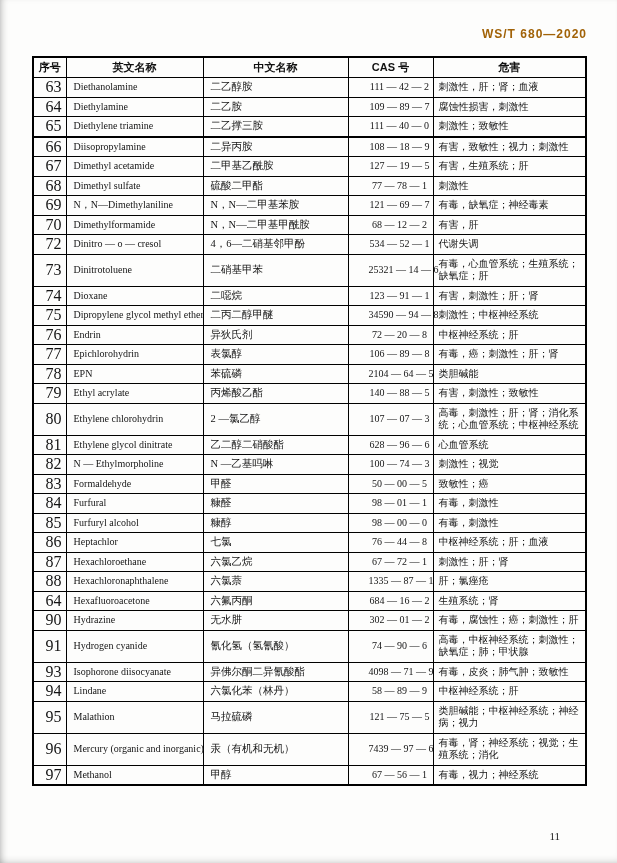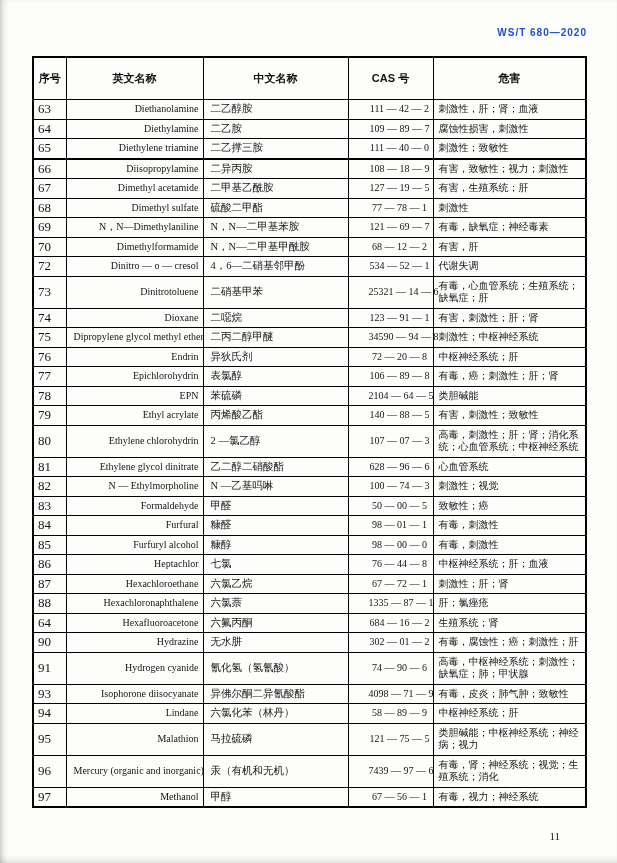"WS/T 680—2020" .doc-code { color: #1d4ed8 -> #a16207; font-size: 10px -> 12px }
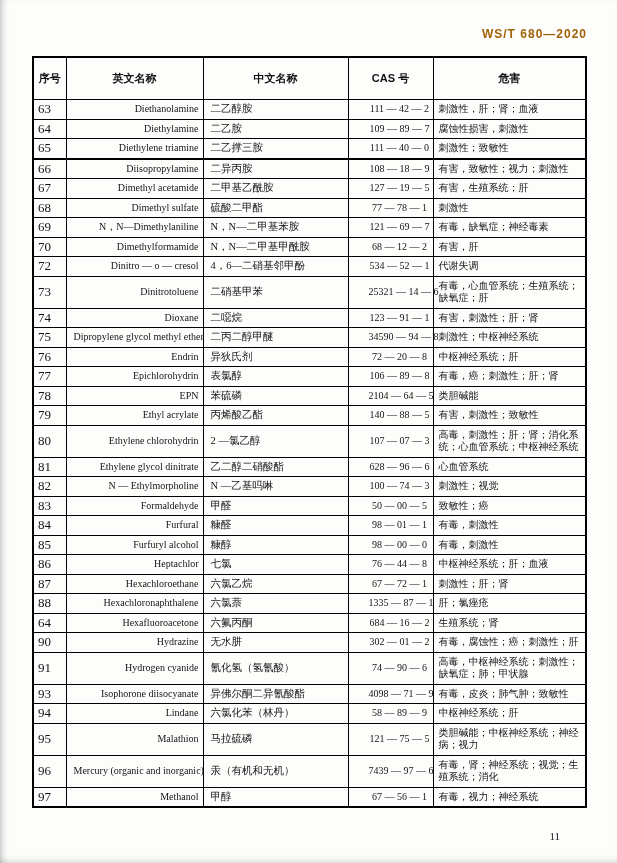"序号" thead th { padding: 14px 2px -> 3px 2px }
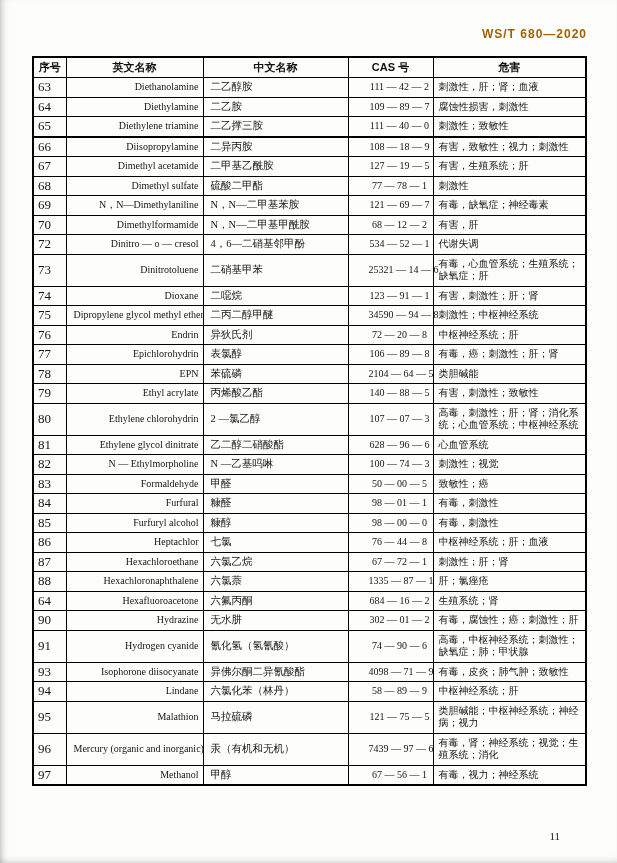"63" .c-no { font-size: 13px -> 16px; text-align: left -> right }
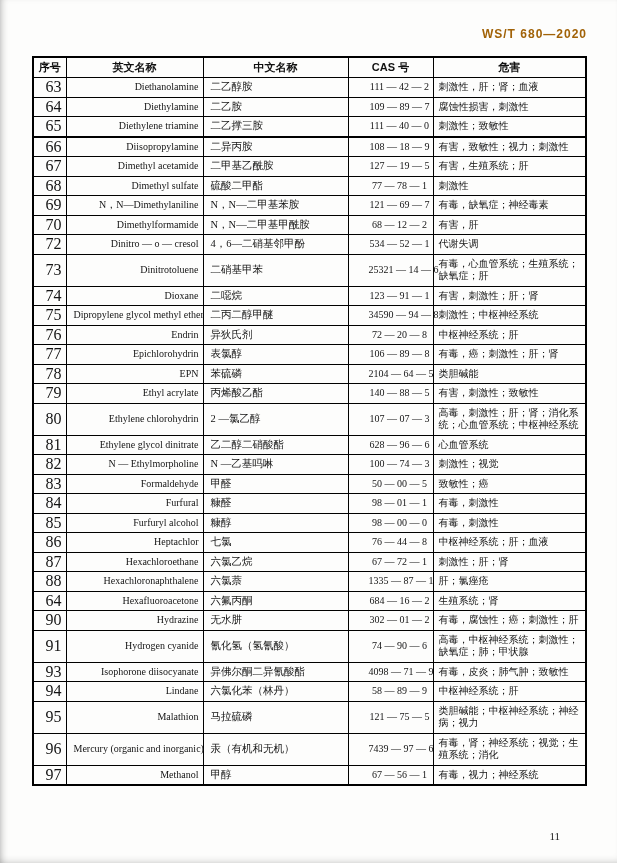"Diethanolamine" .c-en { text-align: right -> left }
